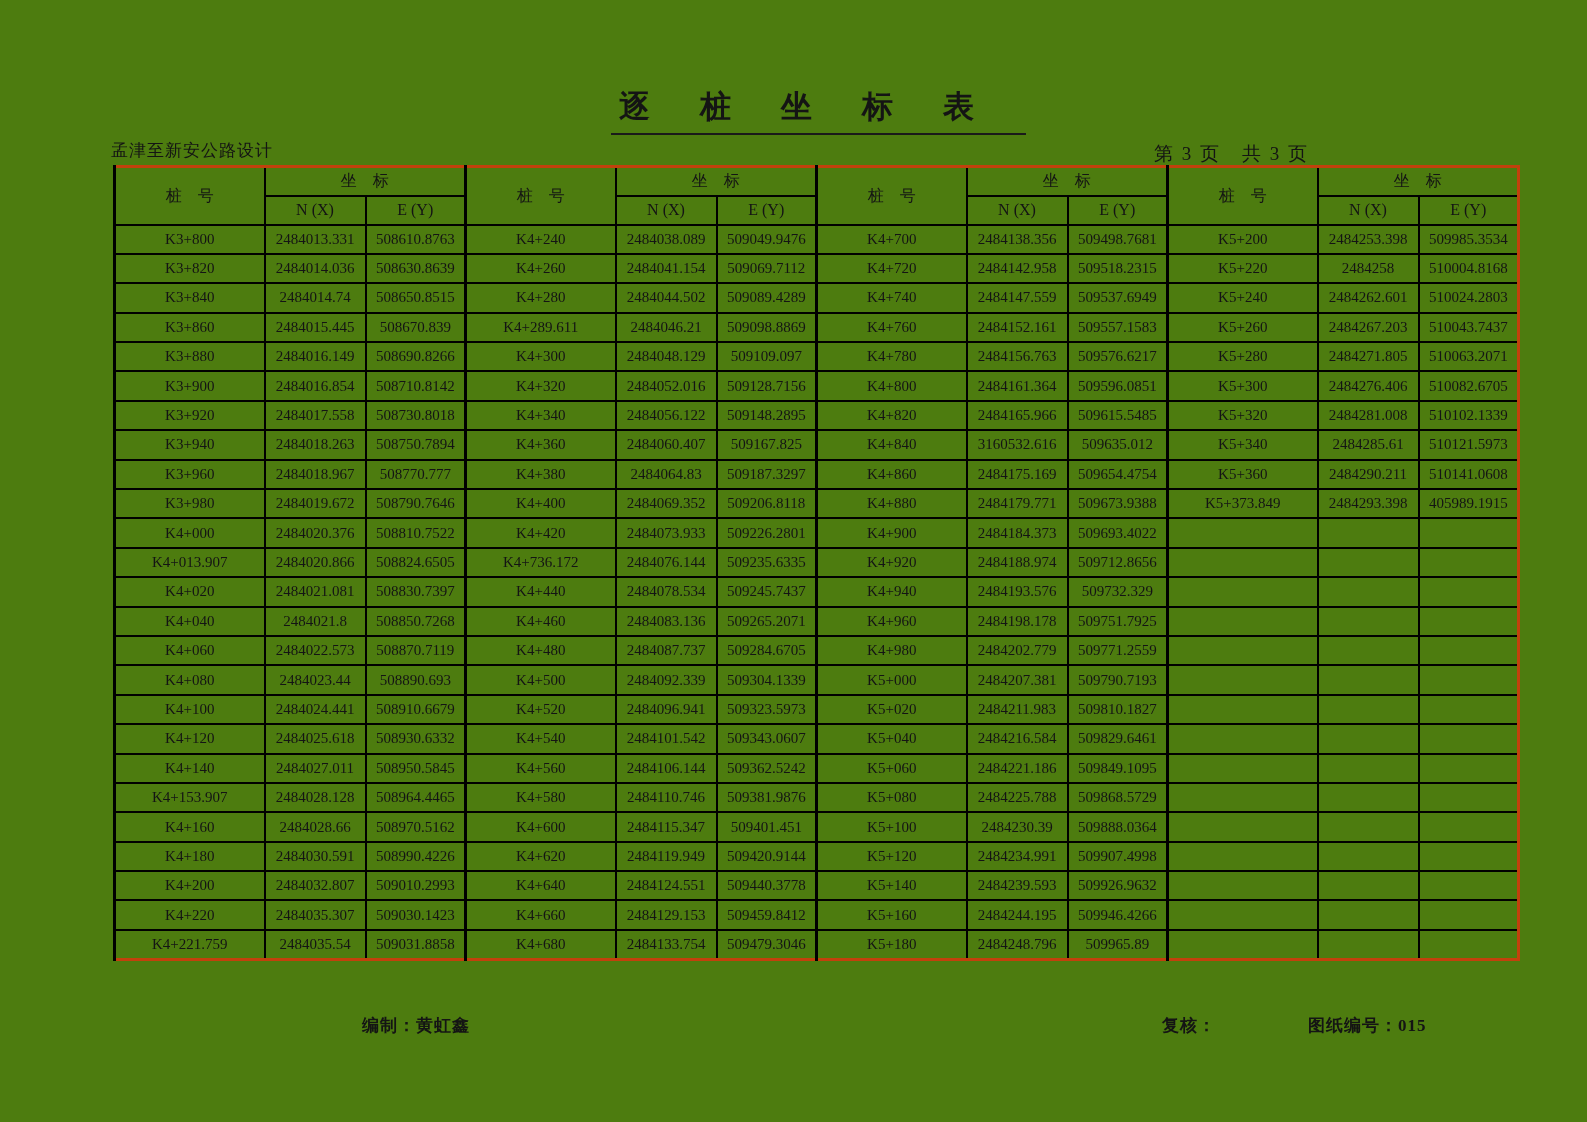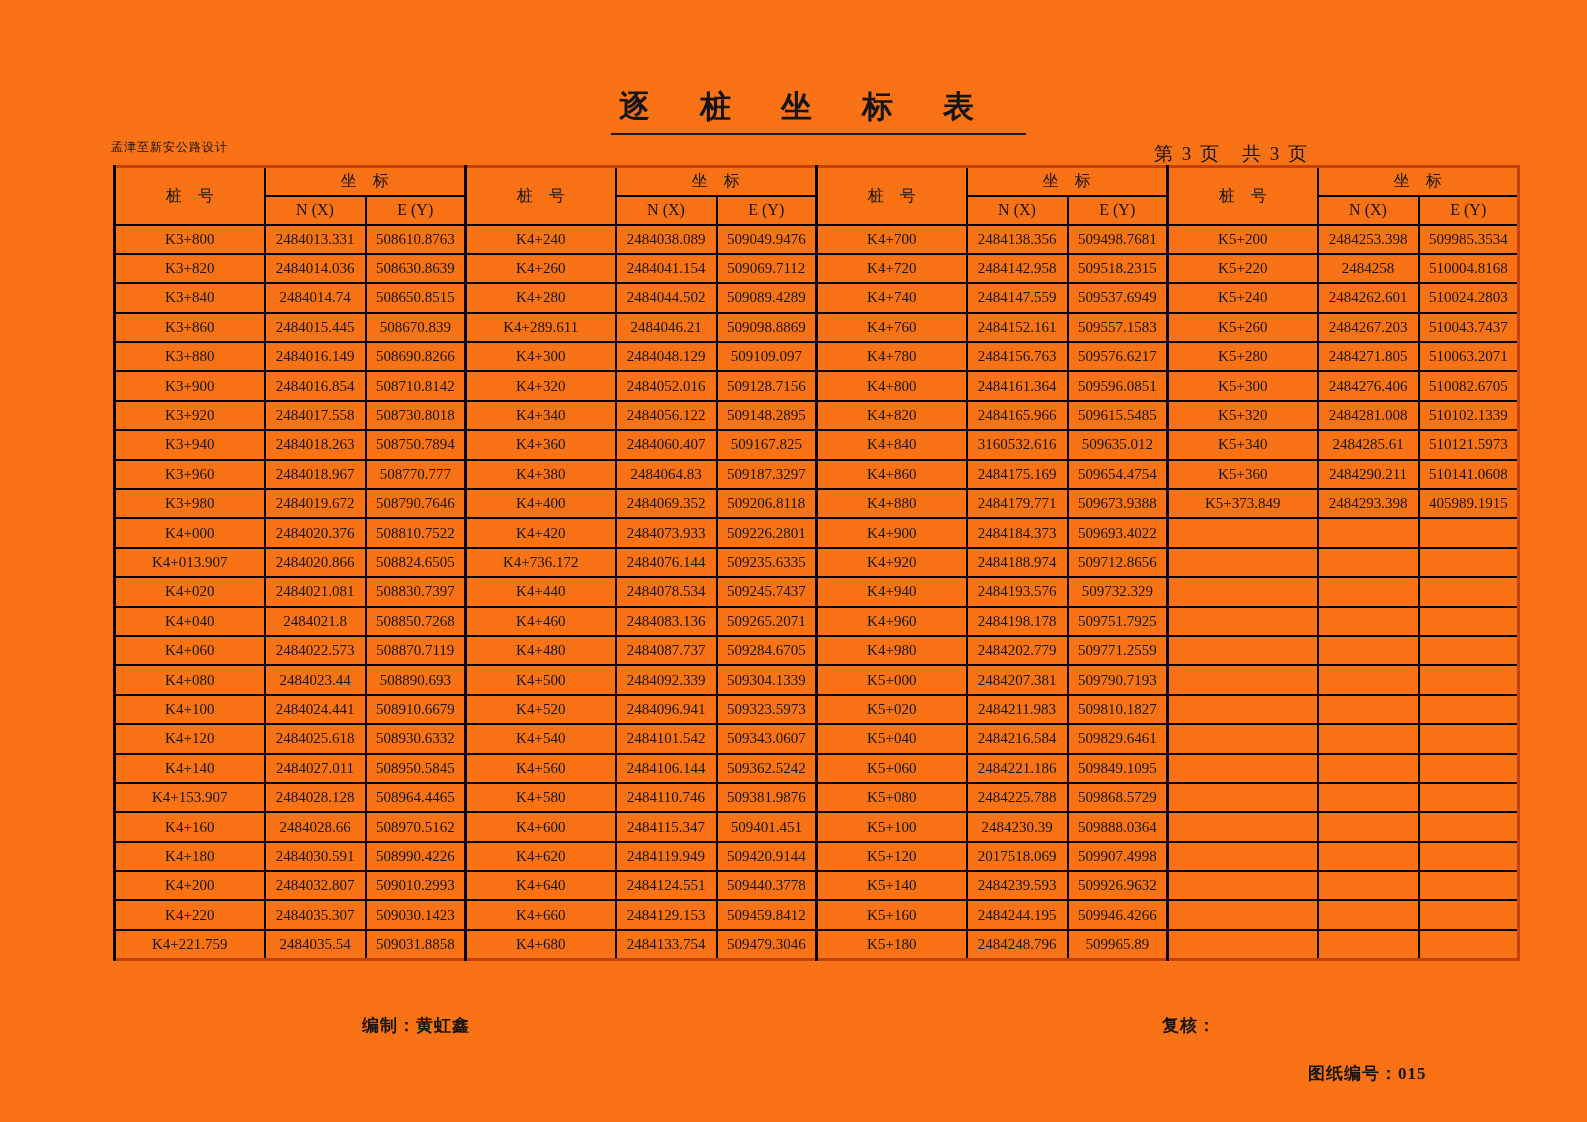"逐桩坐标表" .sheet { background: #f97316 -> #4d7c0f }
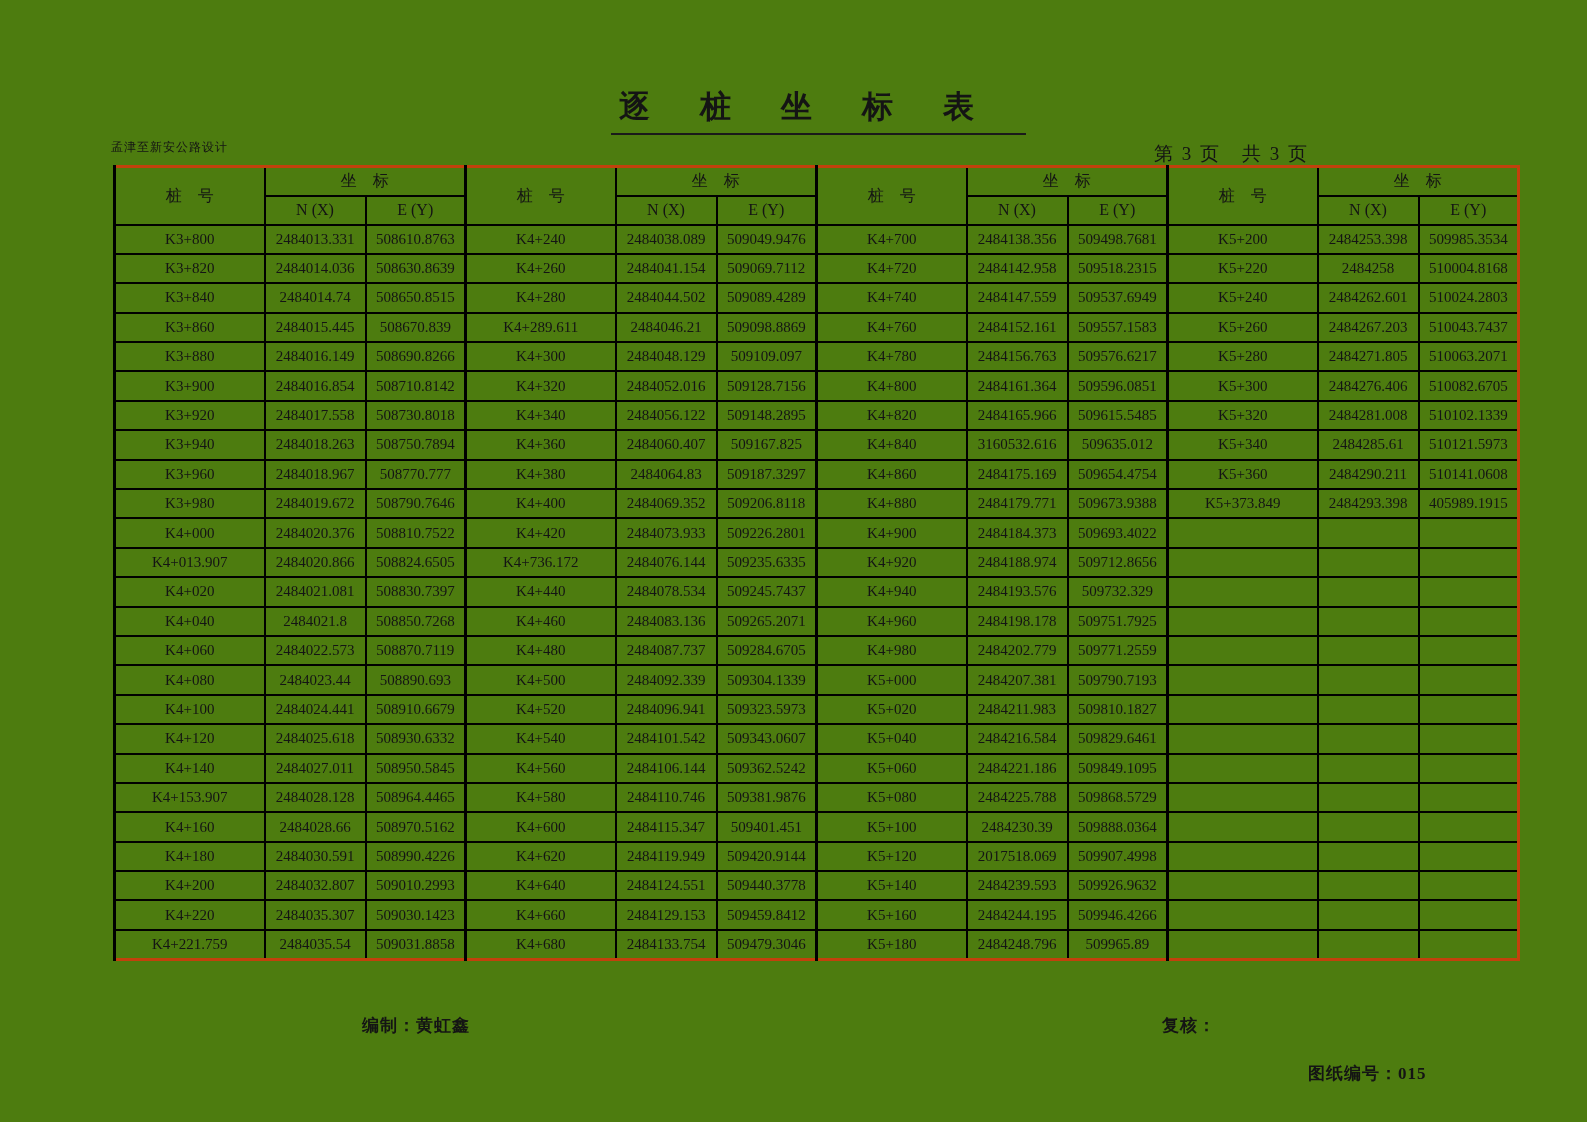"孟津至新安公路设计" .project { font-size: 12px -> 17px }
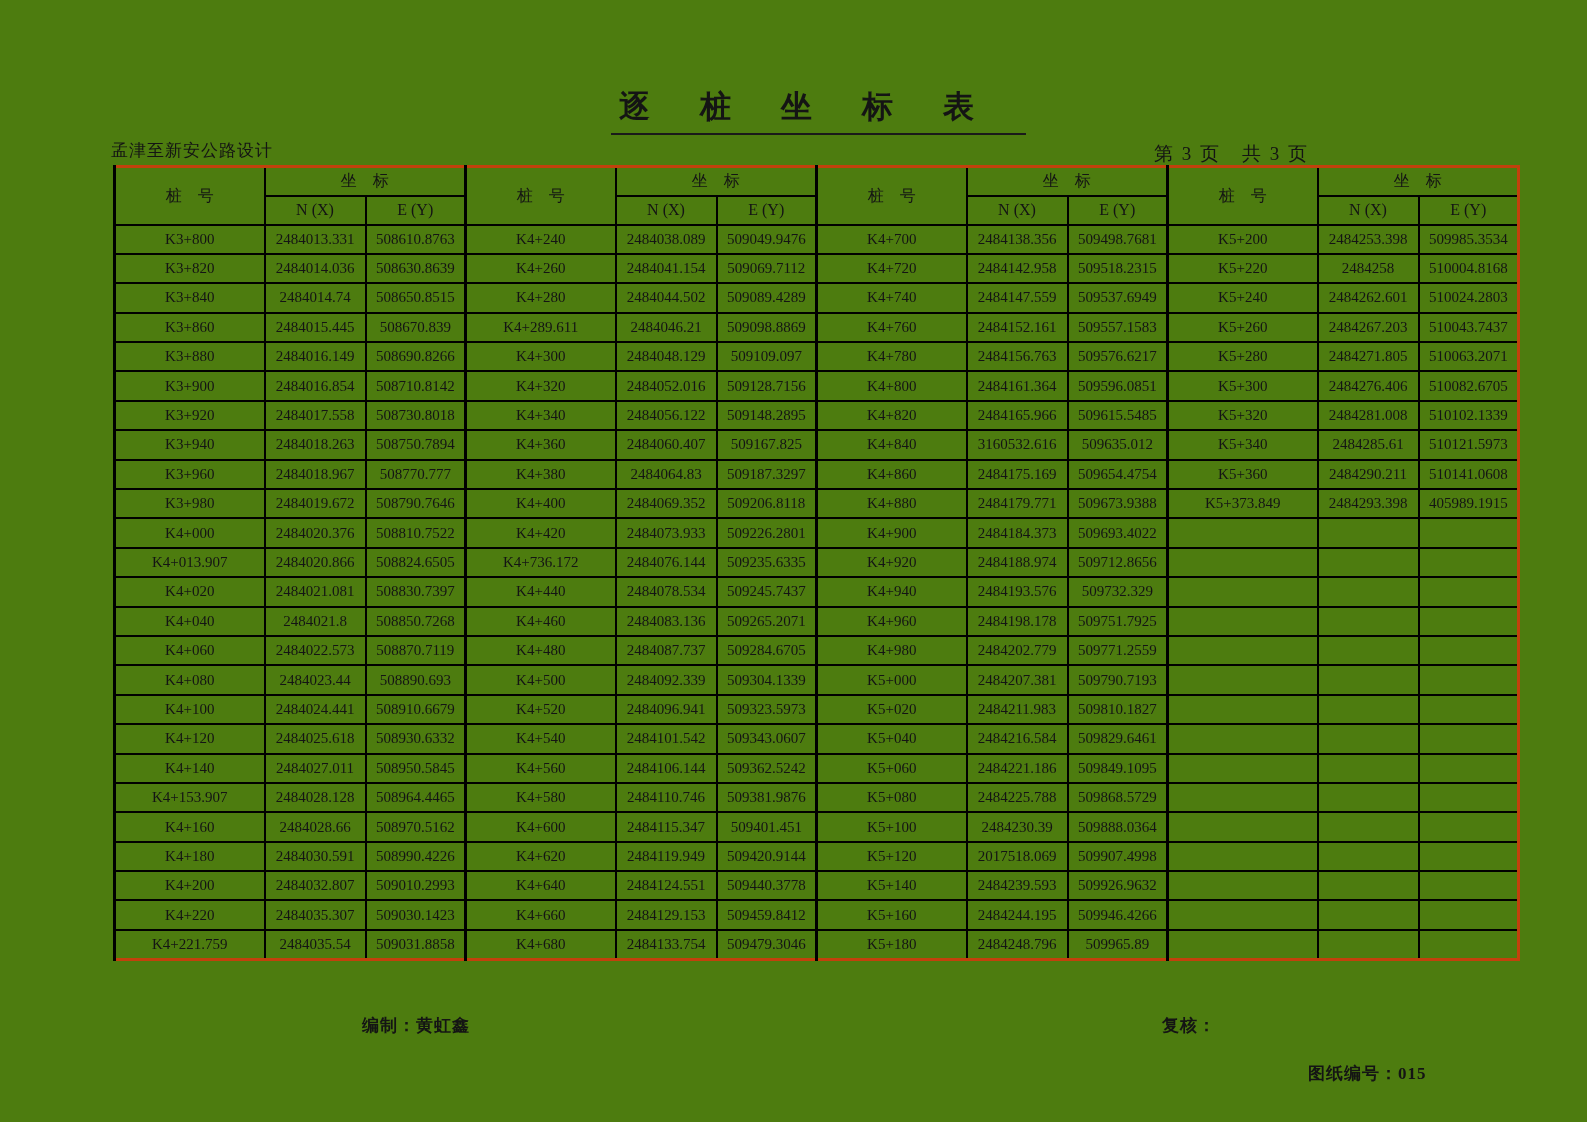"2017518.069" td { text: 2017518.069 -> 2484234.991 }
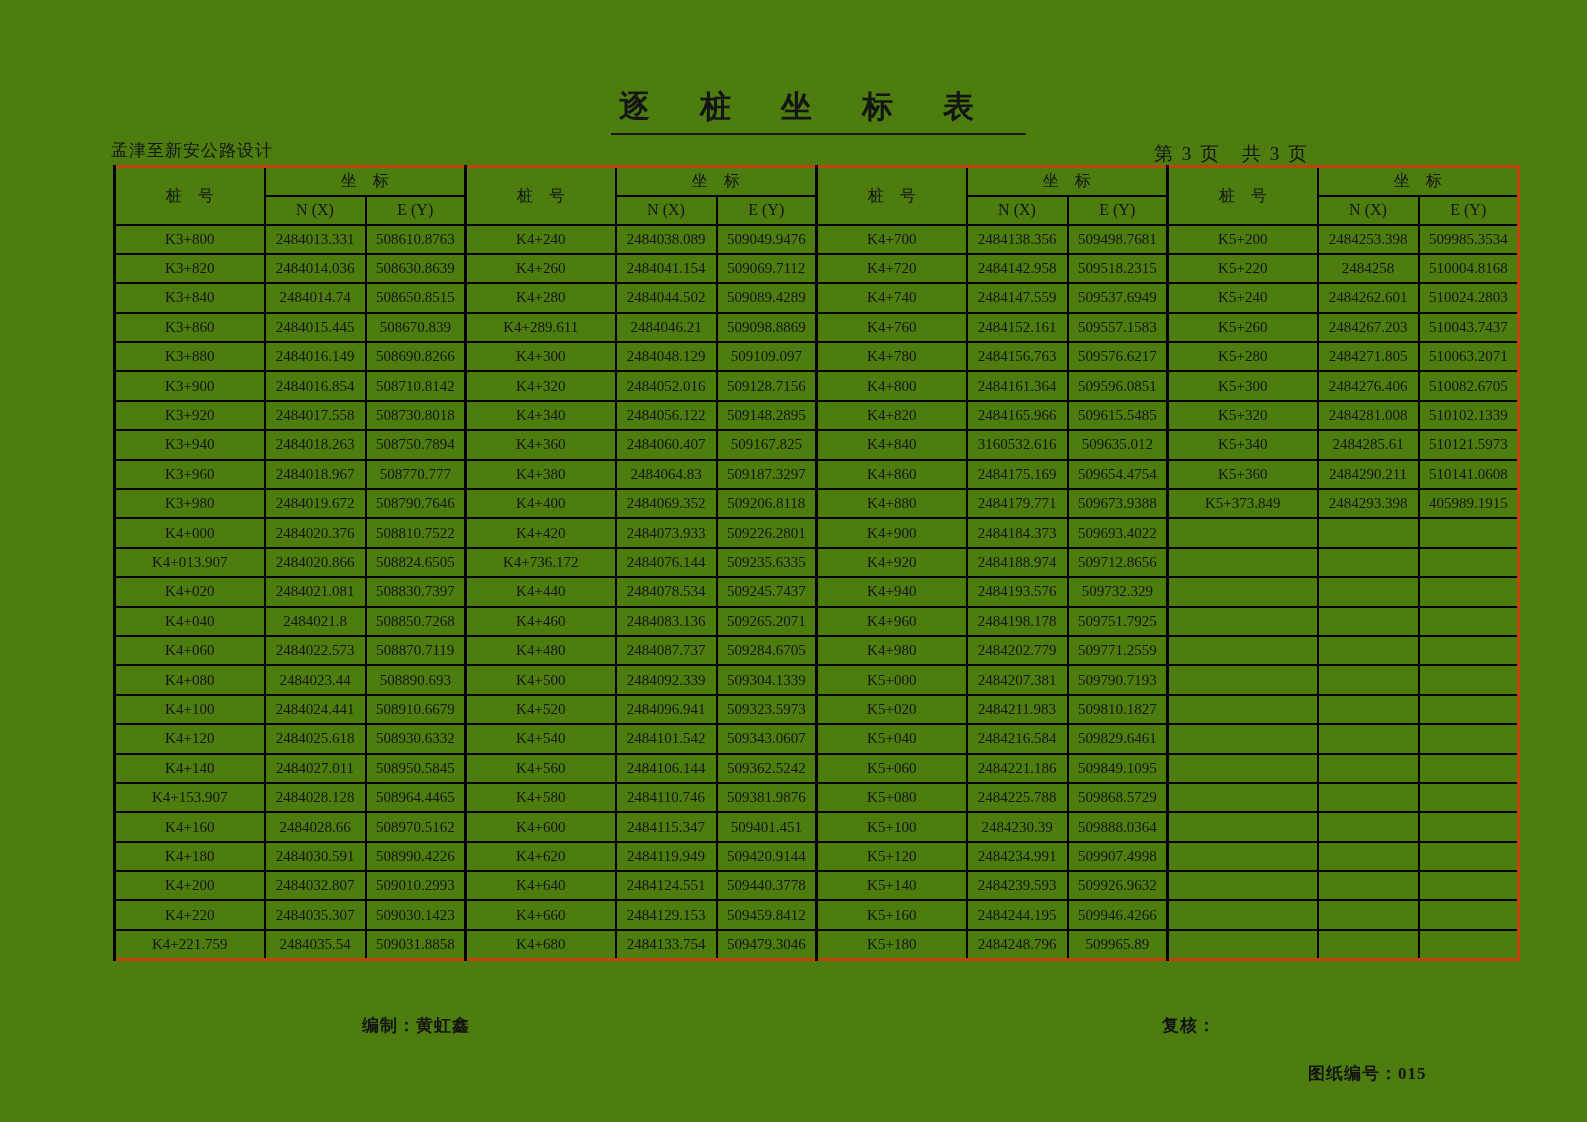"图纸编号：015" #f-drawing { margin-top: 48px -> none }
